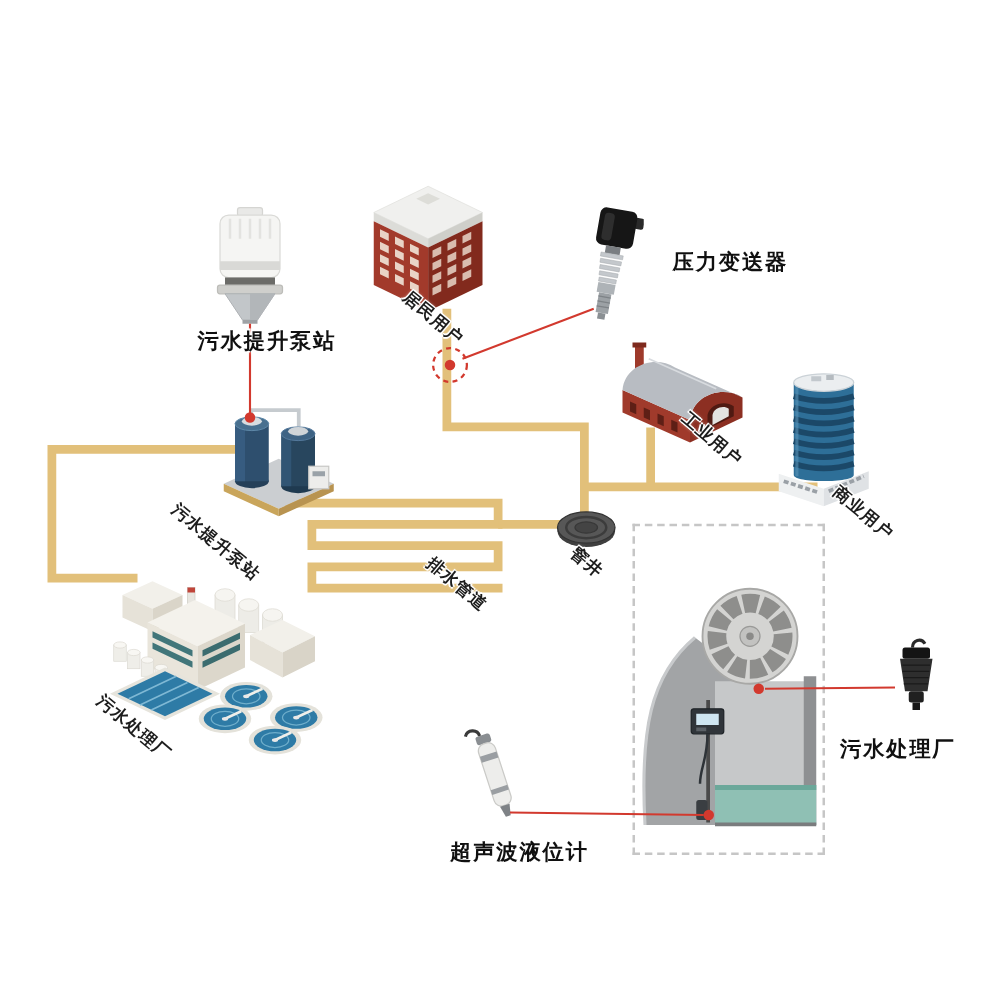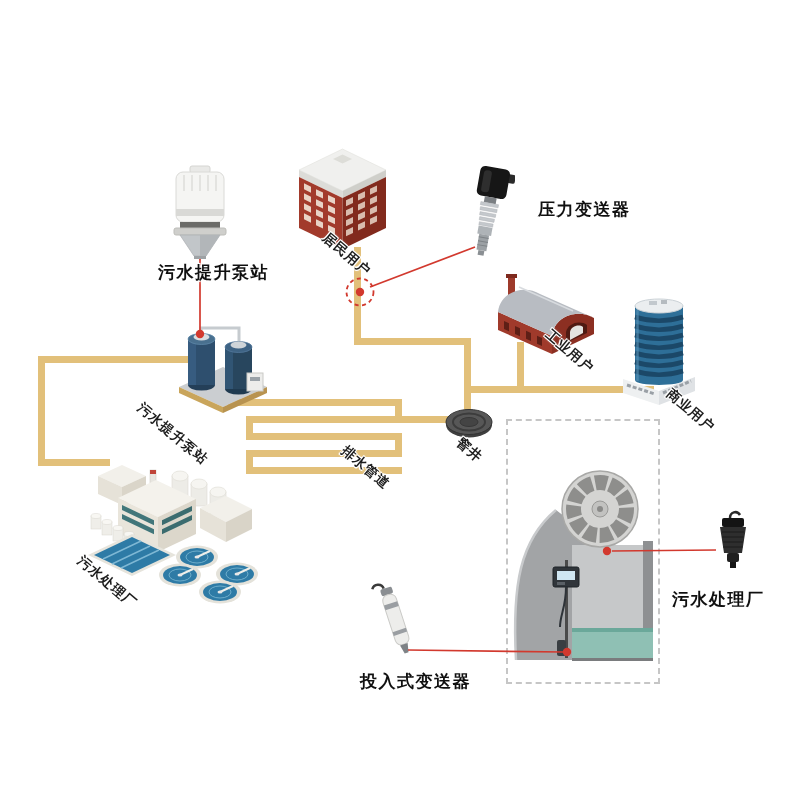"投入式变送器" div.lbl-h { text: 投入式变送器 -> 超声波液位计 }
